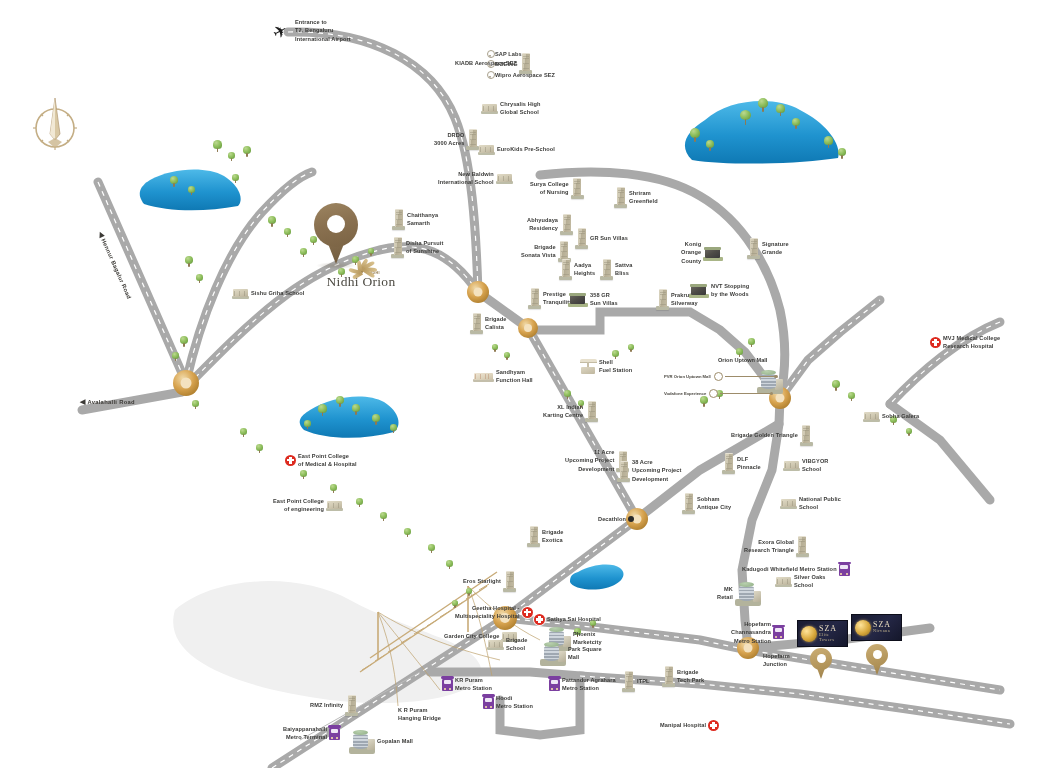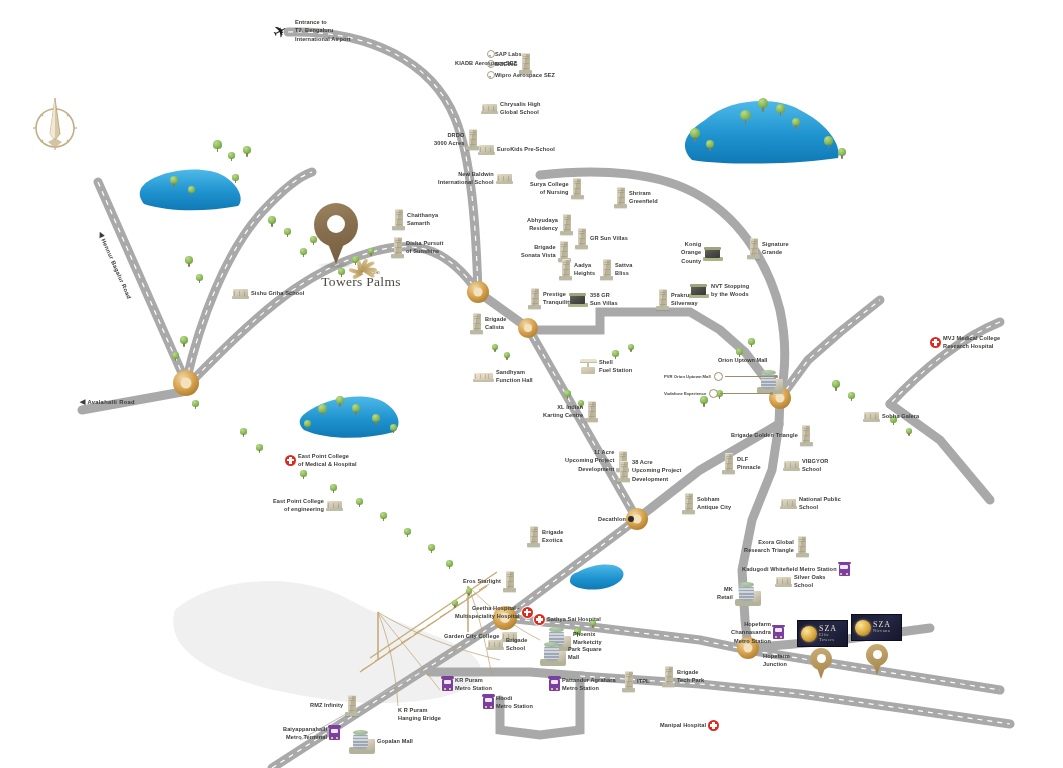"Towers Palms" div { text: Towers Palms -> Nidhi Orion }
